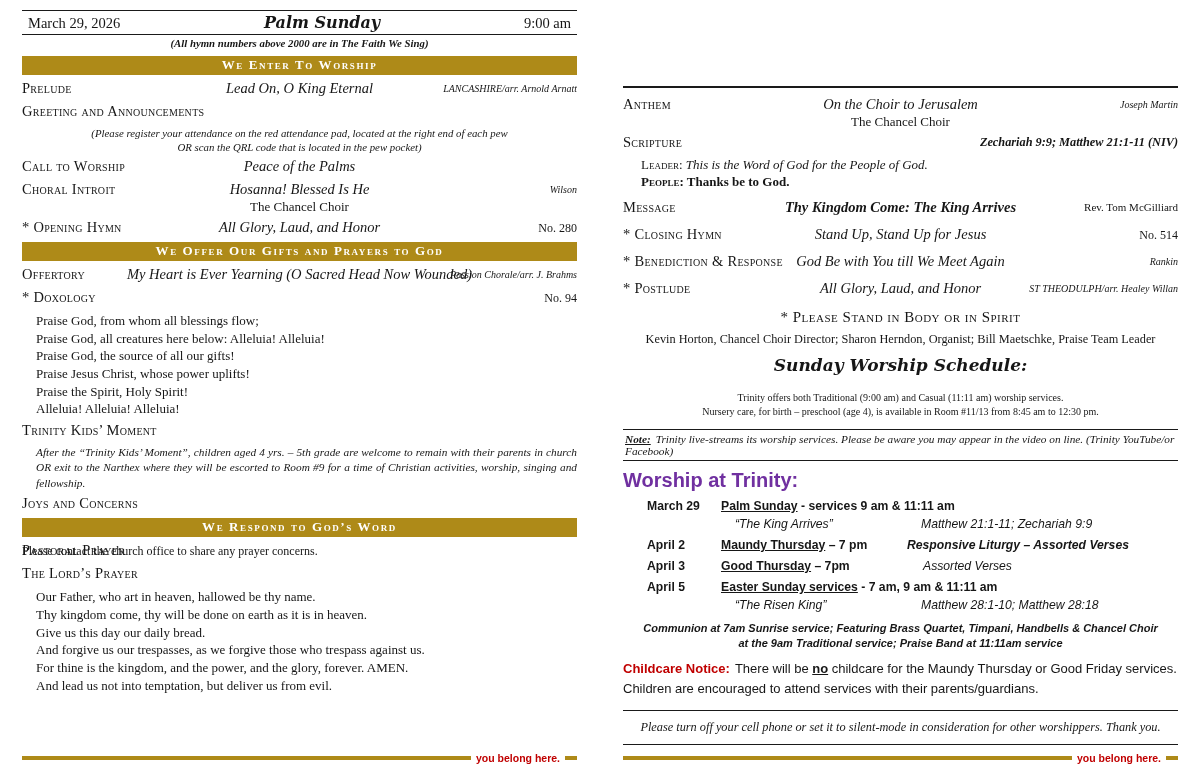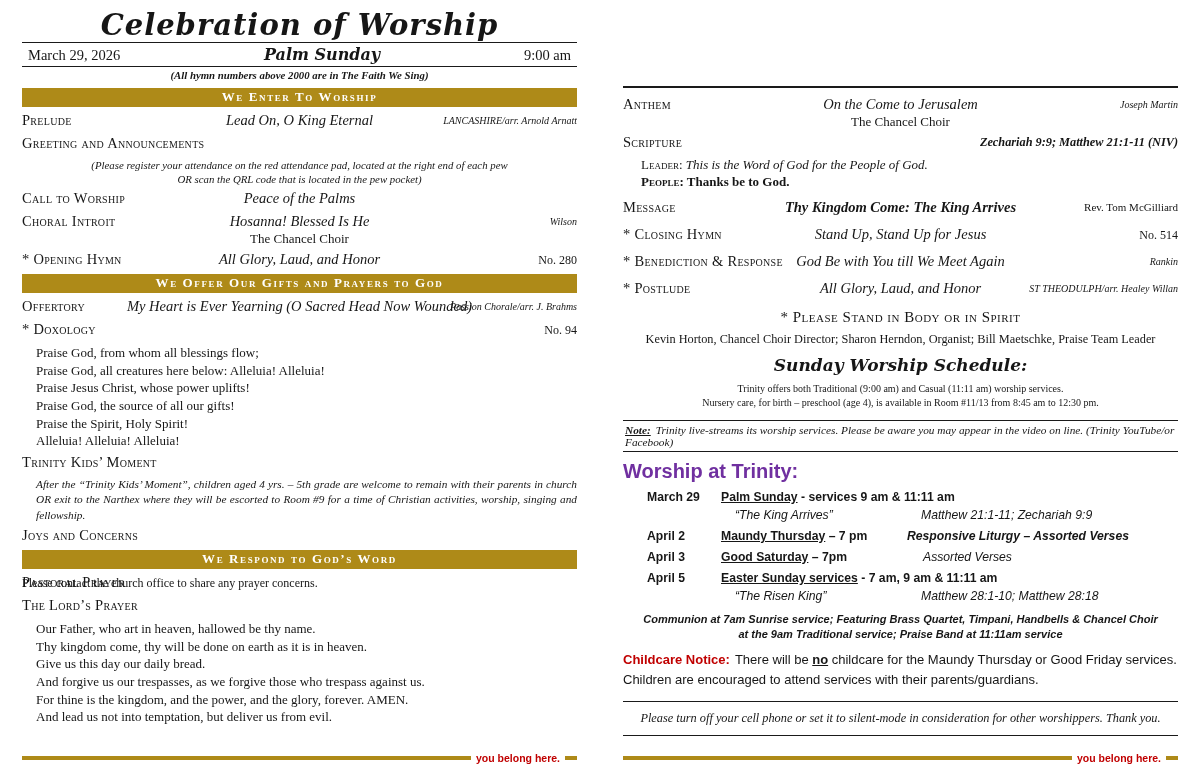"Celebration of Worship" h1.script { html: <h1>Celebration of Worship</h1> -> none }
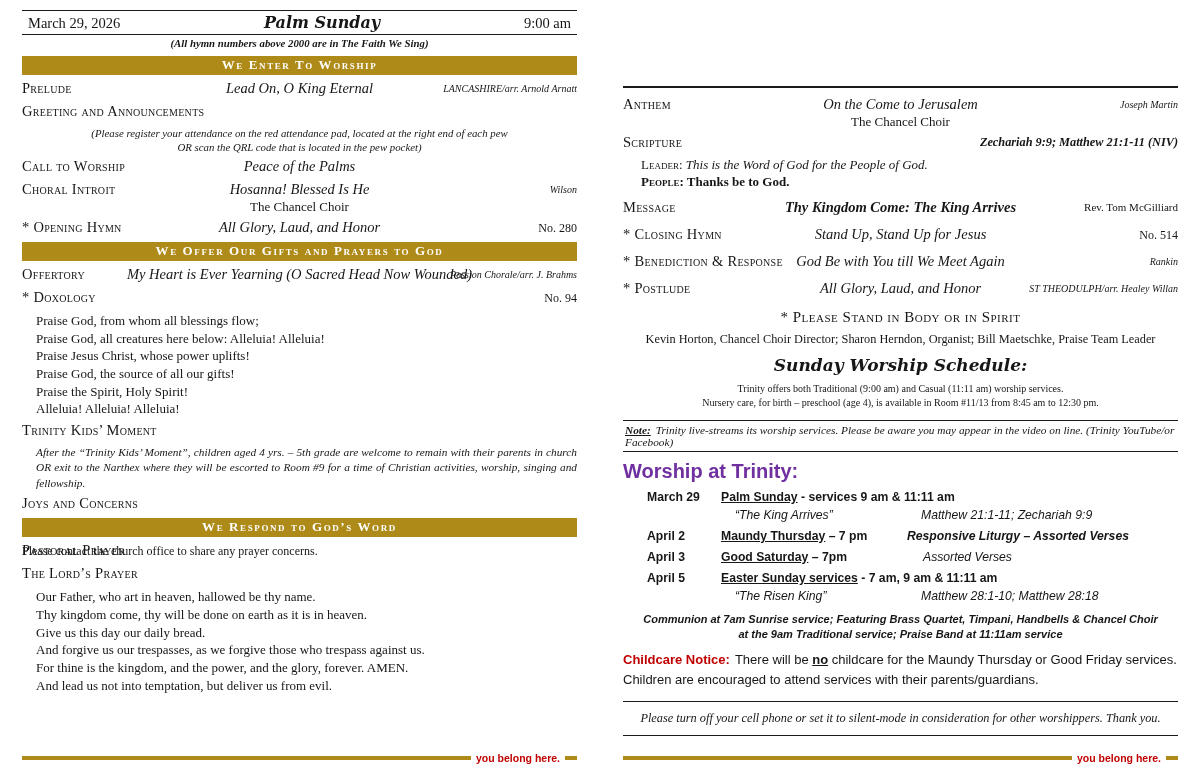"On the Come to Jerusalem" div.titleline { text: Come -> Choir }
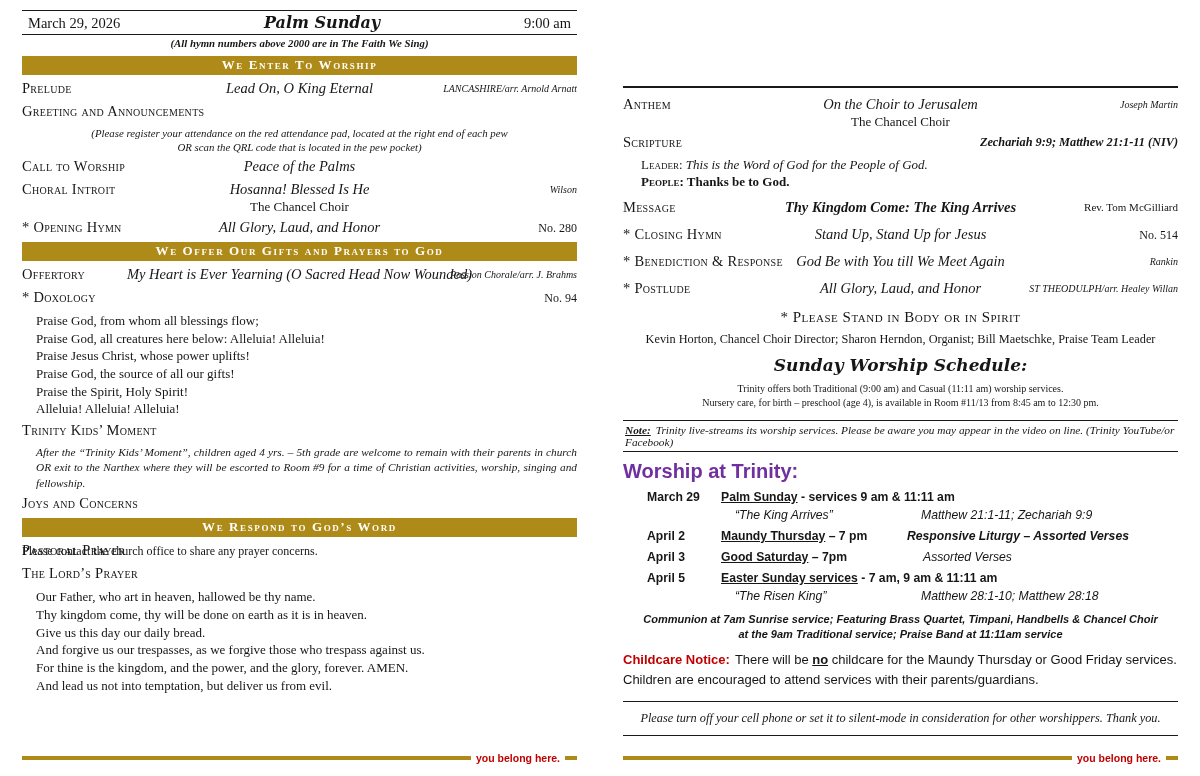"Praise Jesus Christ, whose power" div { order: before "Praise God, the source of" -> after "Praise God, the source of" }
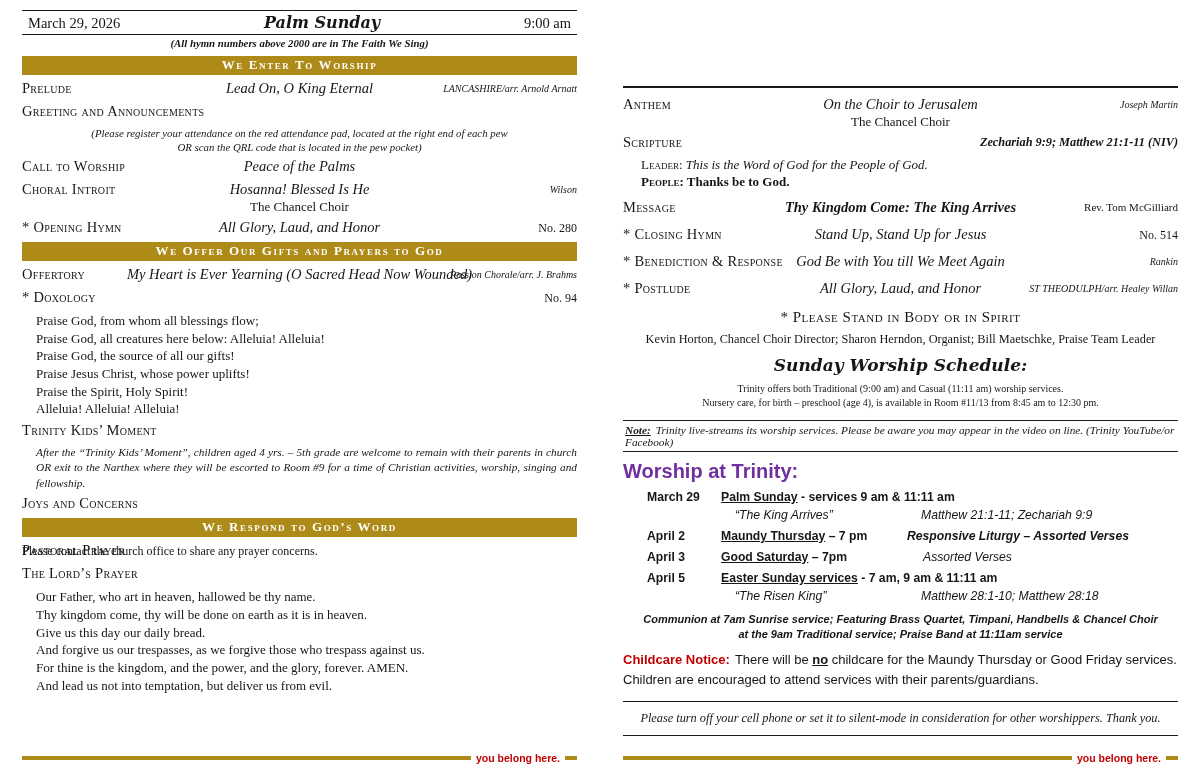"Sunday Worship Schedule:" .sched-head { margin: 8px 0 7px -> 8px 0 16px }
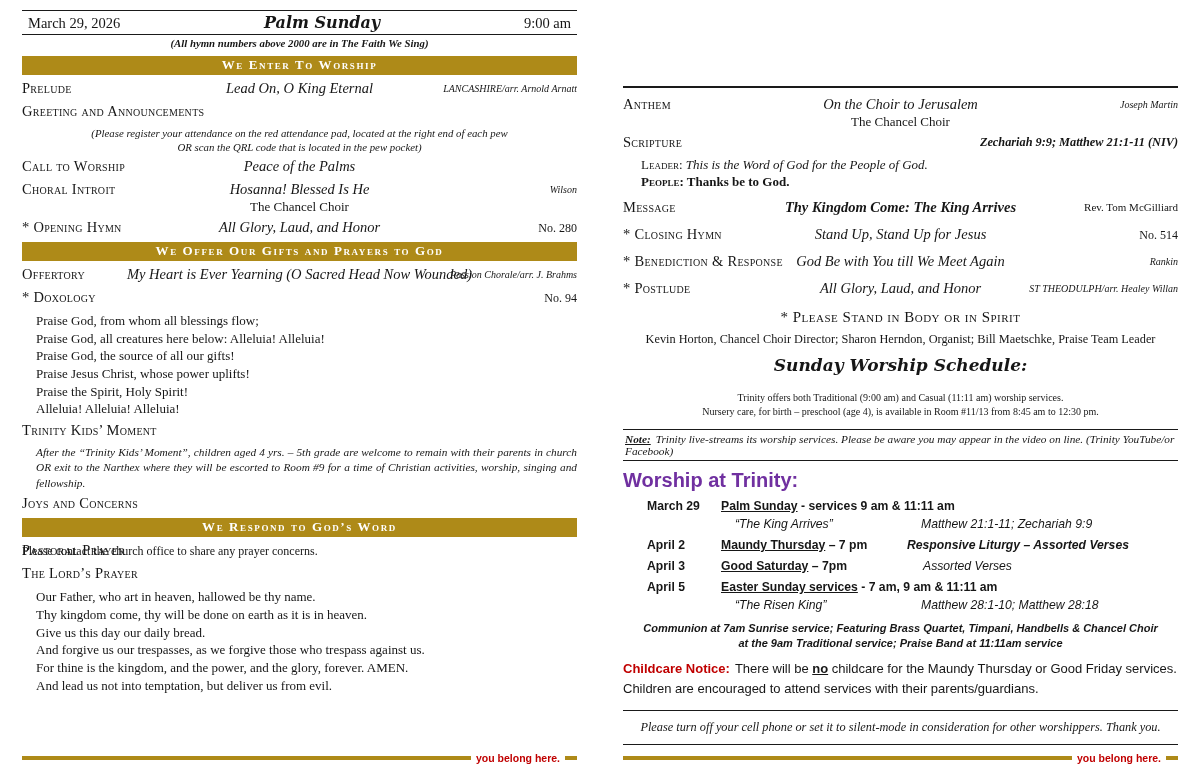"Good Saturday" span.ev-name { text: Saturday -> Thursday }
